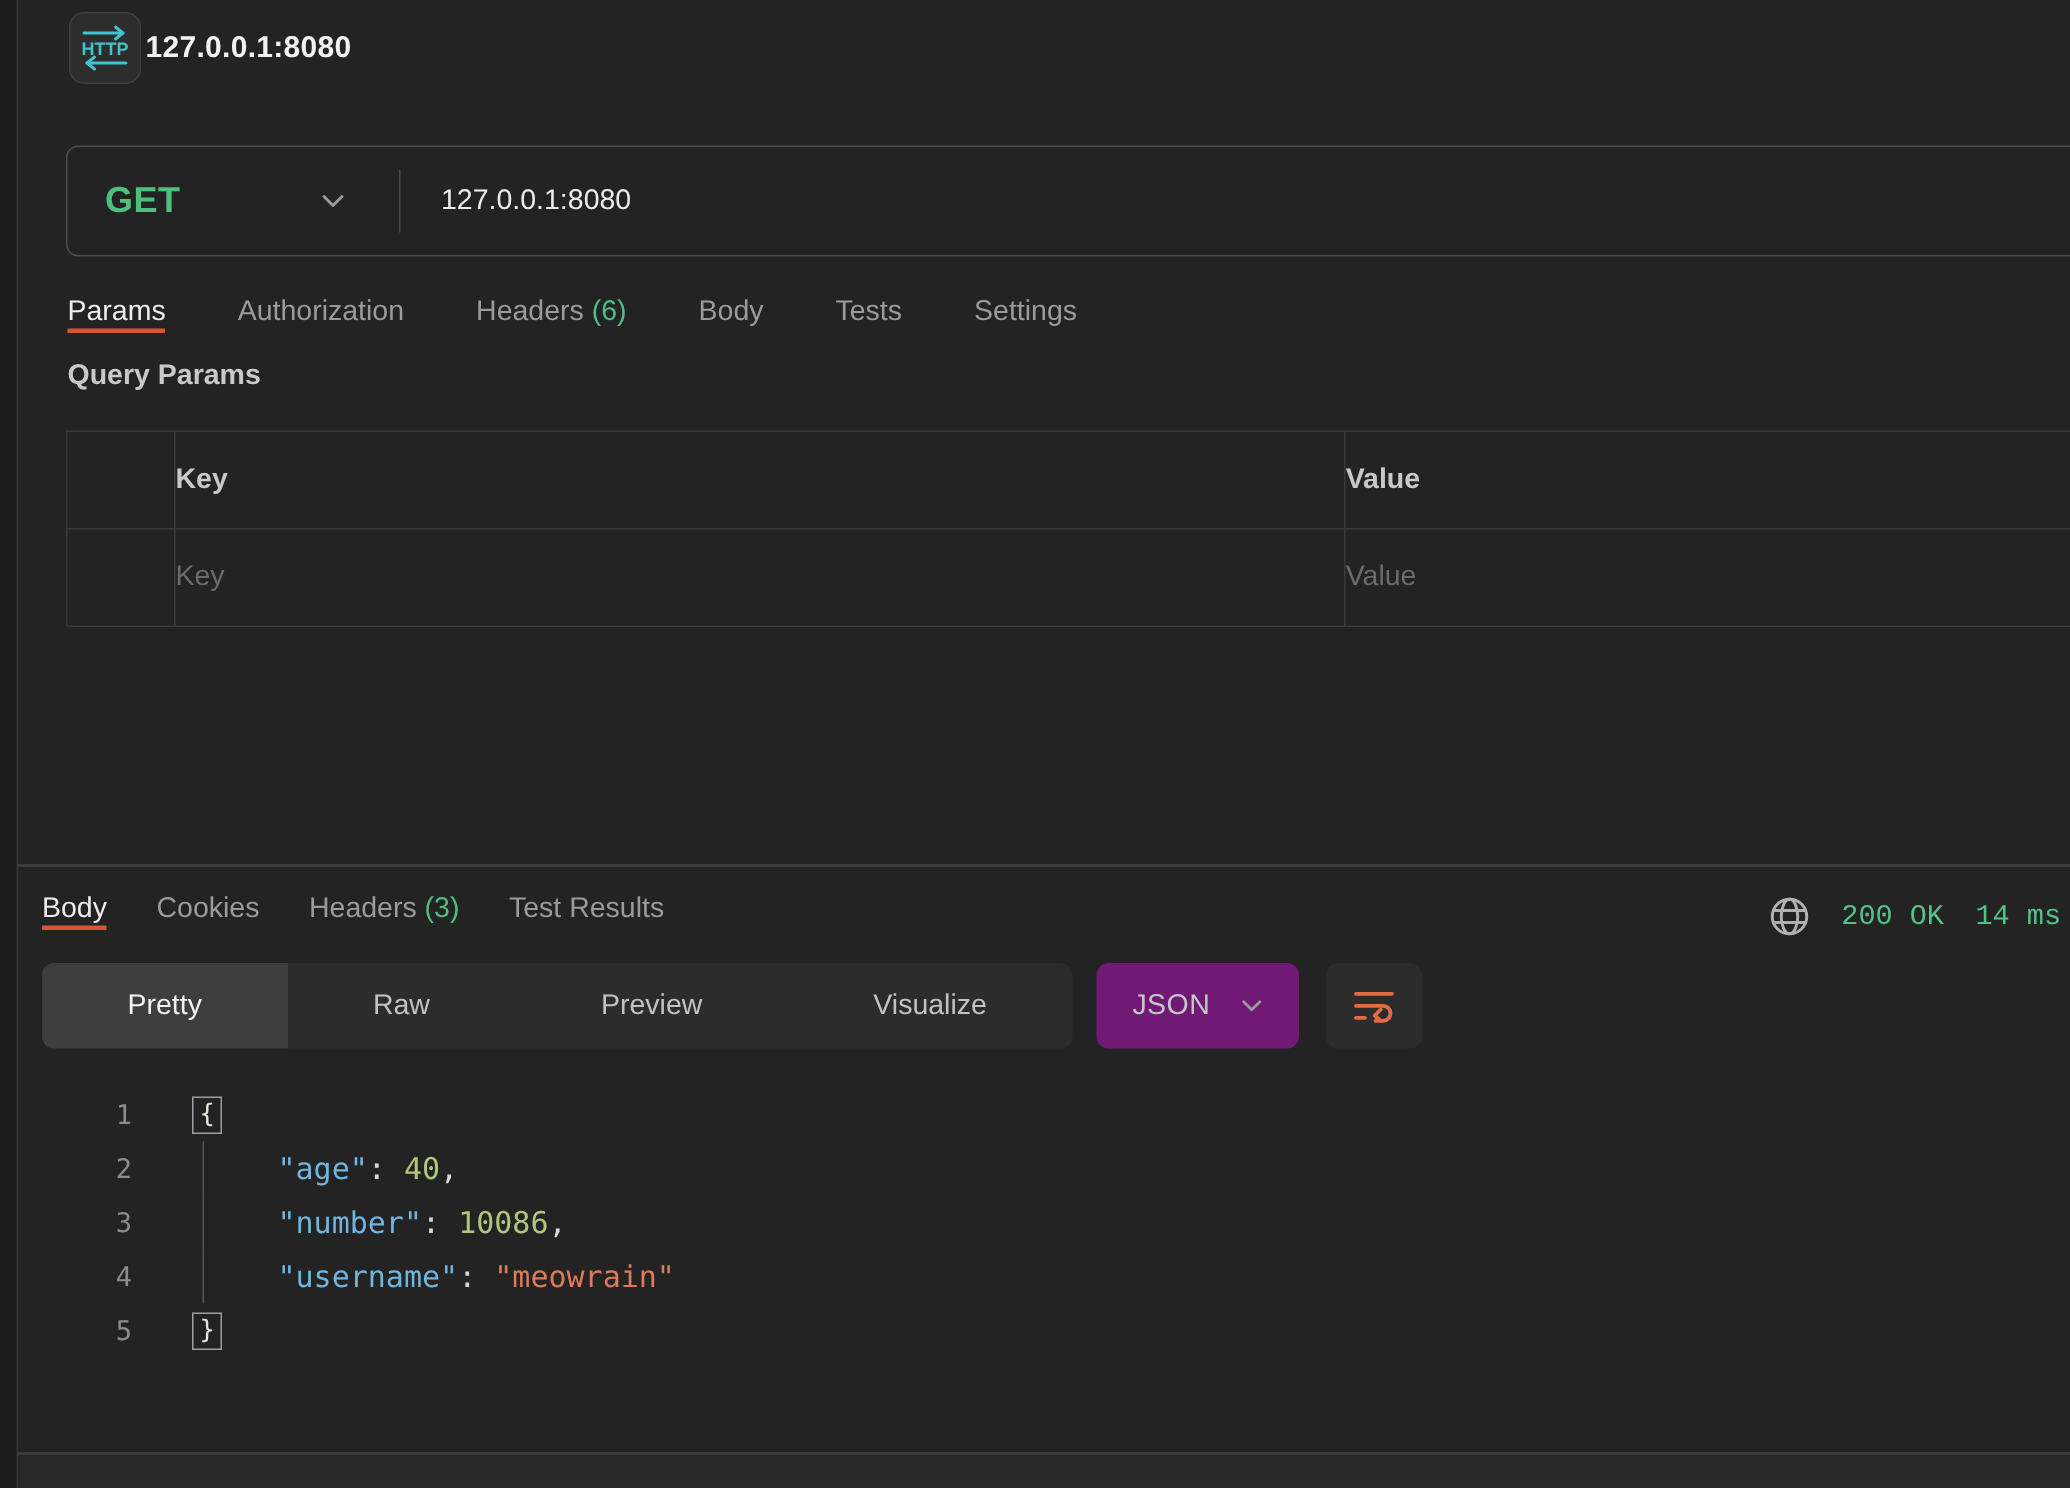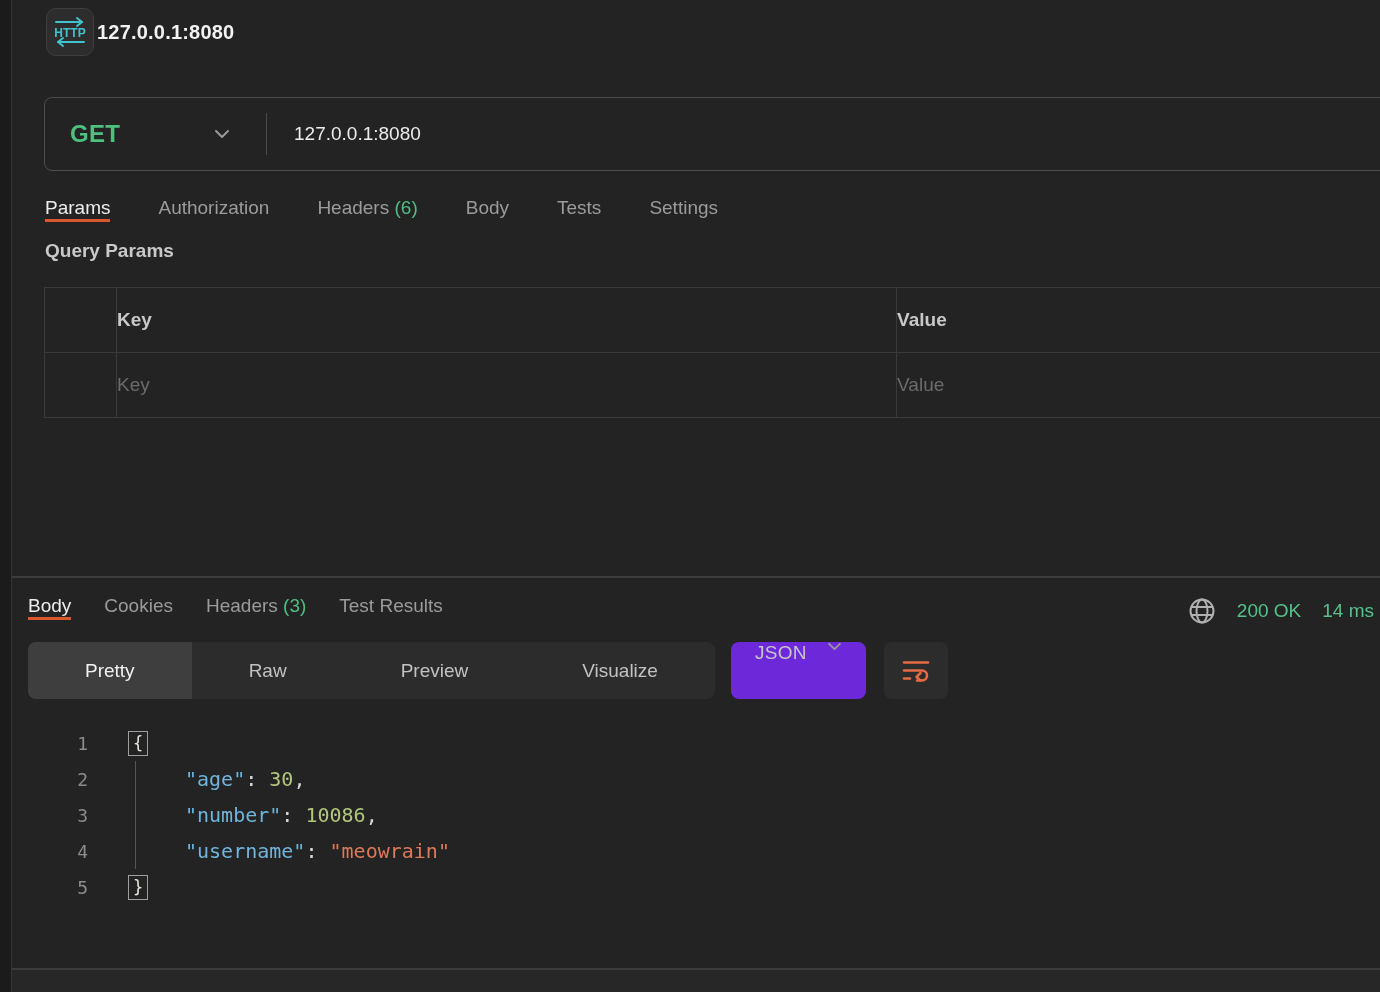"200 OK" .status-text, .time-text { font-family: none -> Liberation Mono, monospace }
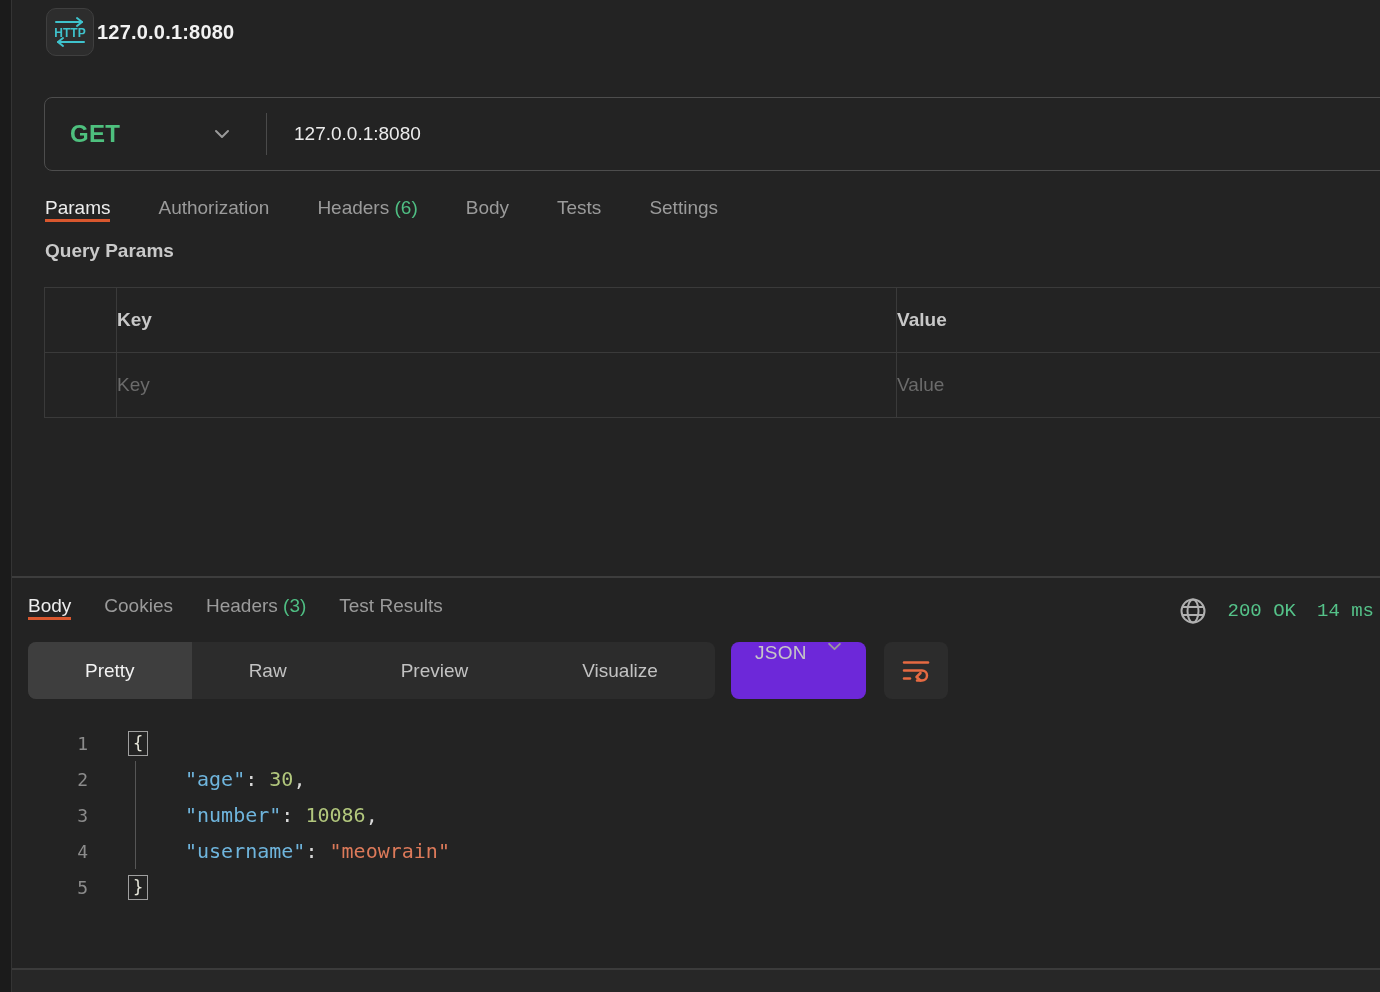"JSON" .format-dropdown { align-items: flex-start -> center; background: #6d28d9 -> #701a75 }
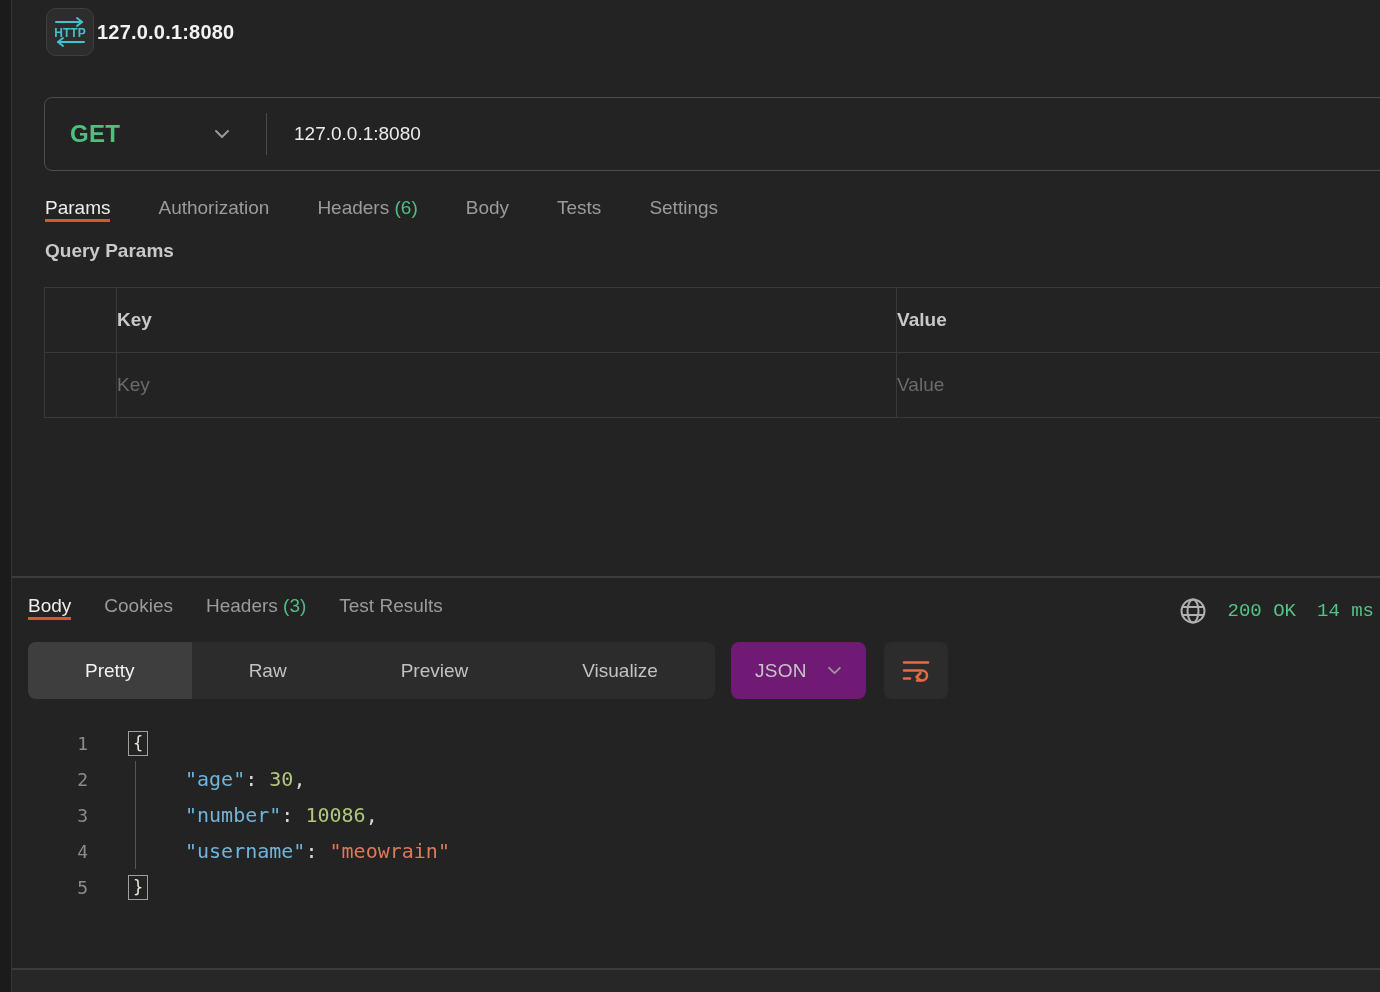"30" span.tok-number { text: 30 -> 40 }
